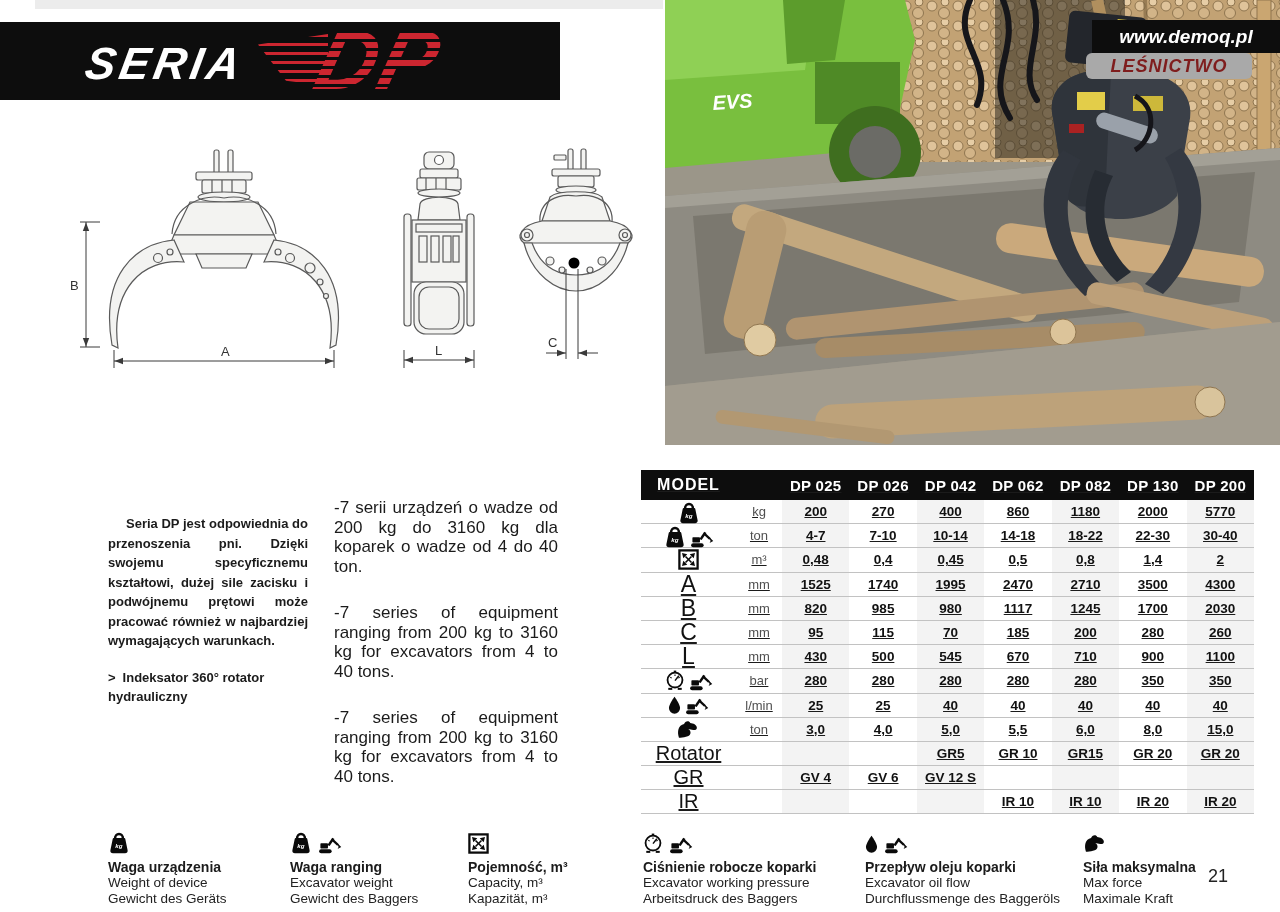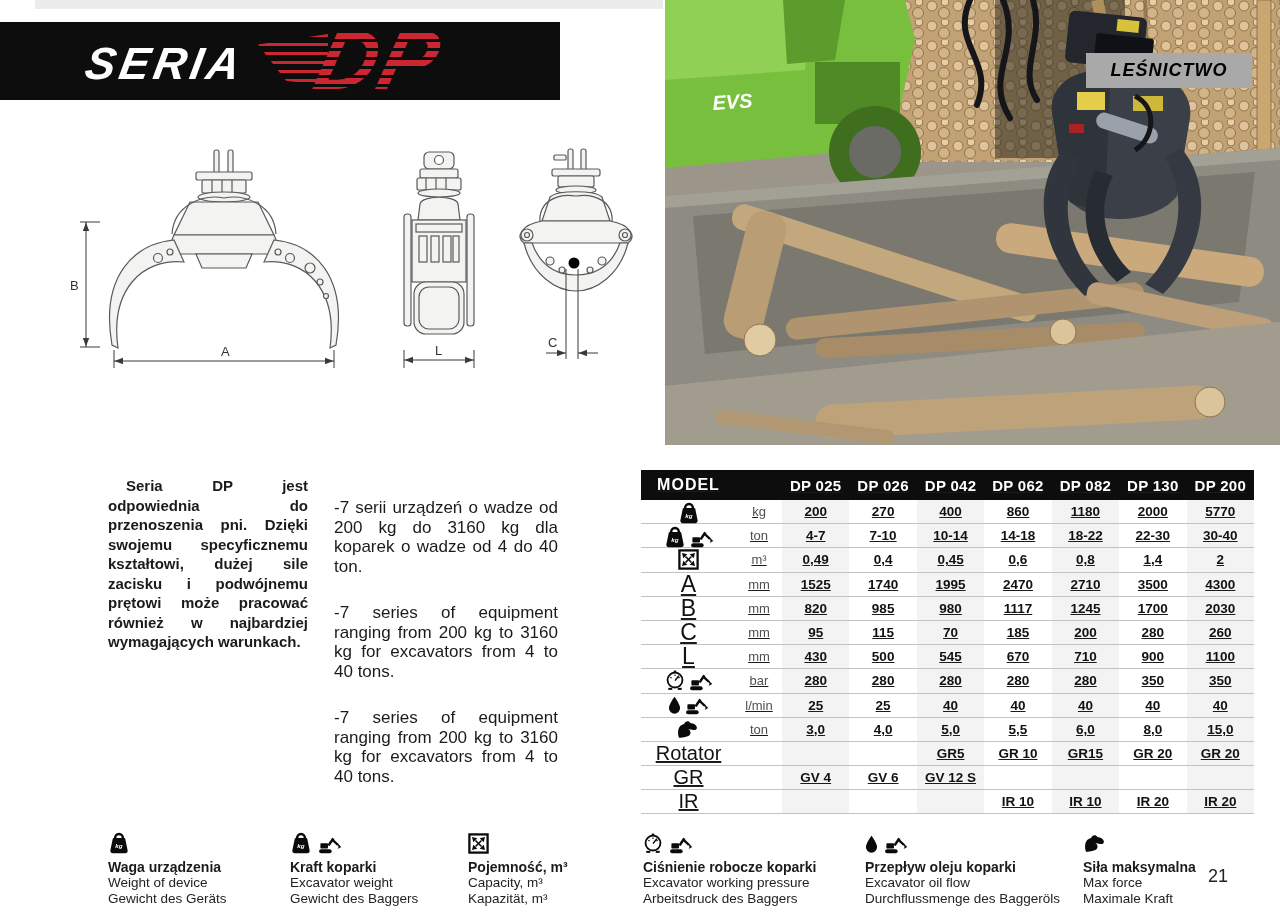"www.demoq.pl" div.web-banner { html: none -> <div> <span>www.demoq.pl</span> </div> }
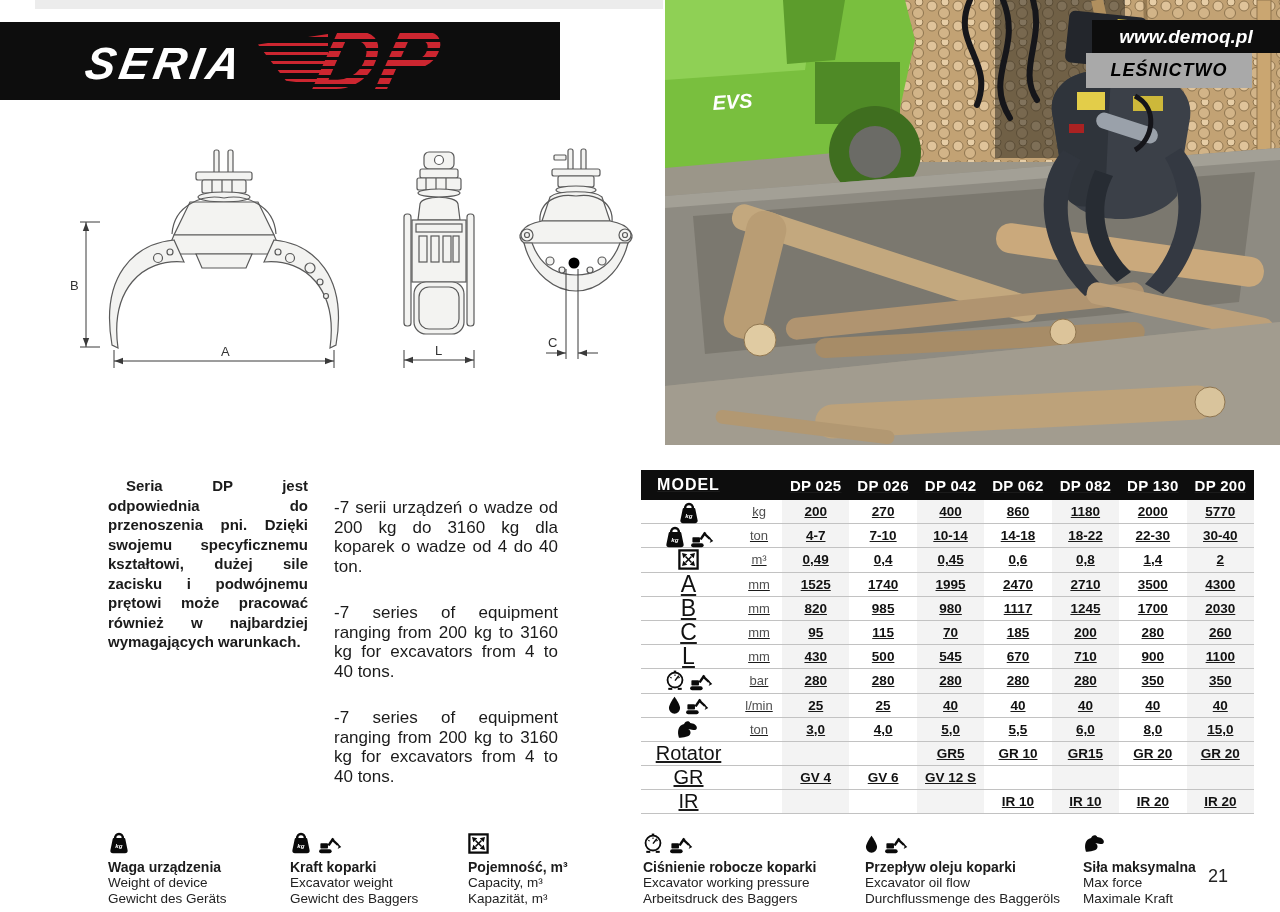"LEŚNICTWO" .cat-banner { border-radius: none -> 6px; color: #000000 -> #7f1d1d; height: 35px -> 26px }
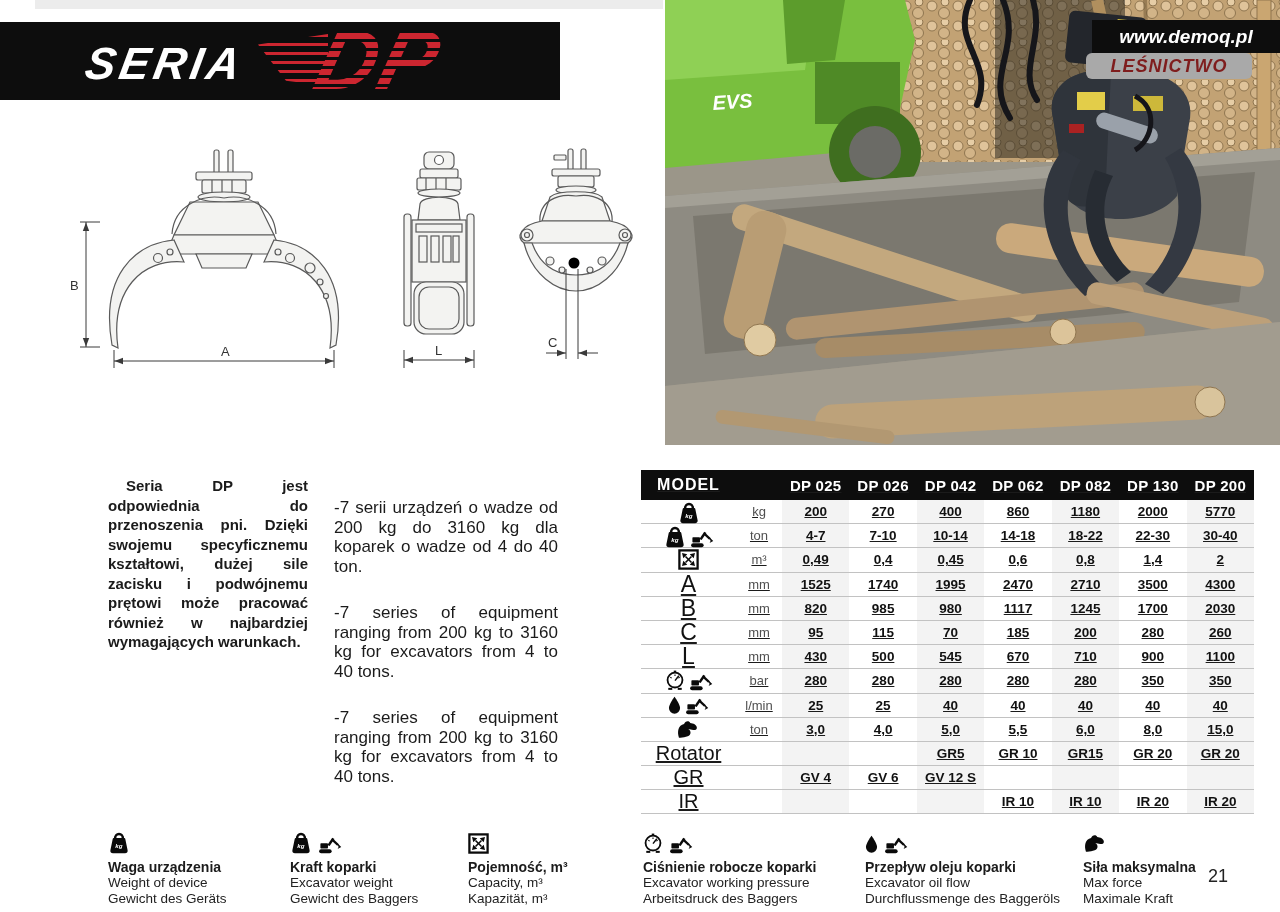"Seria DP jest odpowiednia do" .intro { font-size: 15px -> 13px; top: 476px -> 514px }
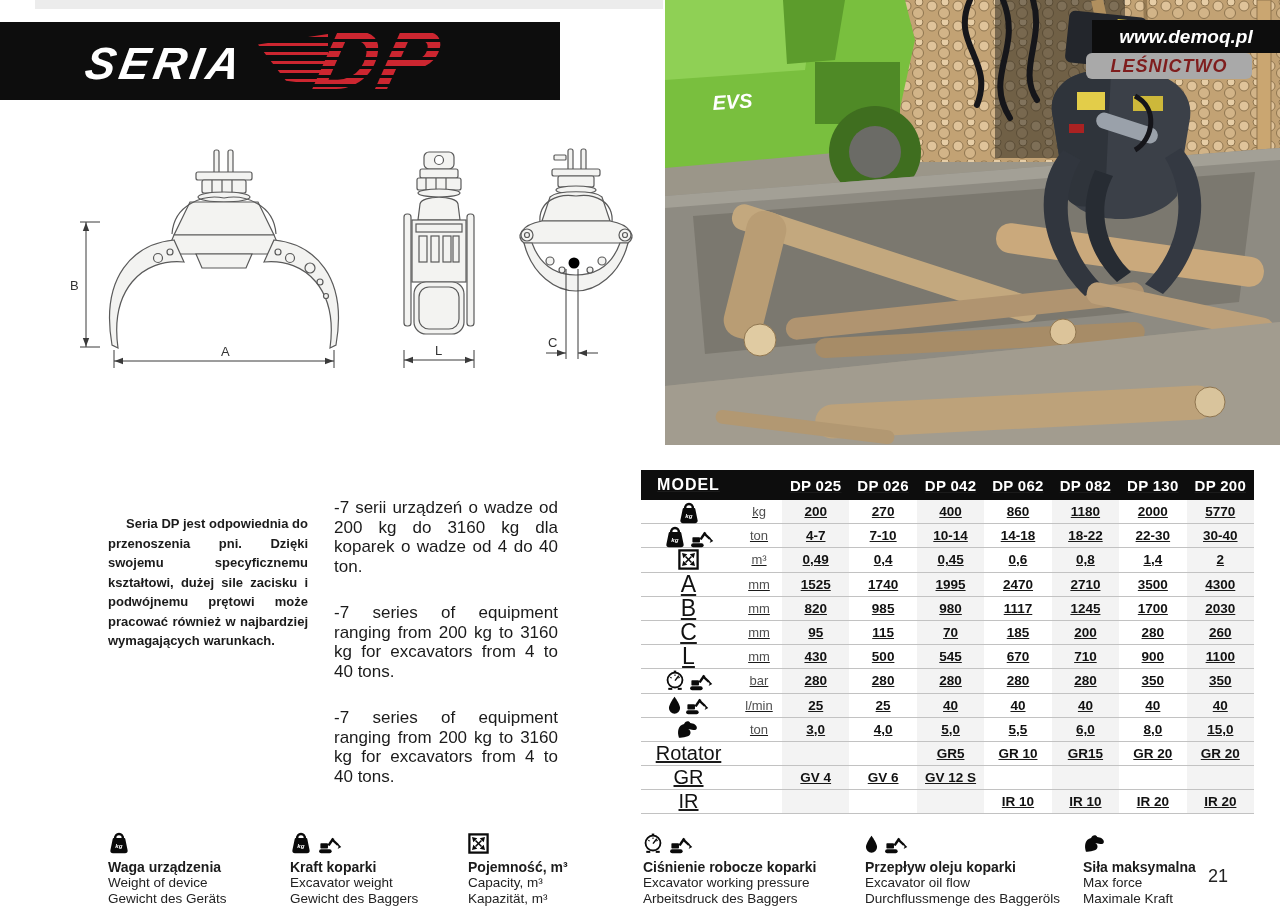"0,49" div.tc { text: 0,49 -> 0,48 }
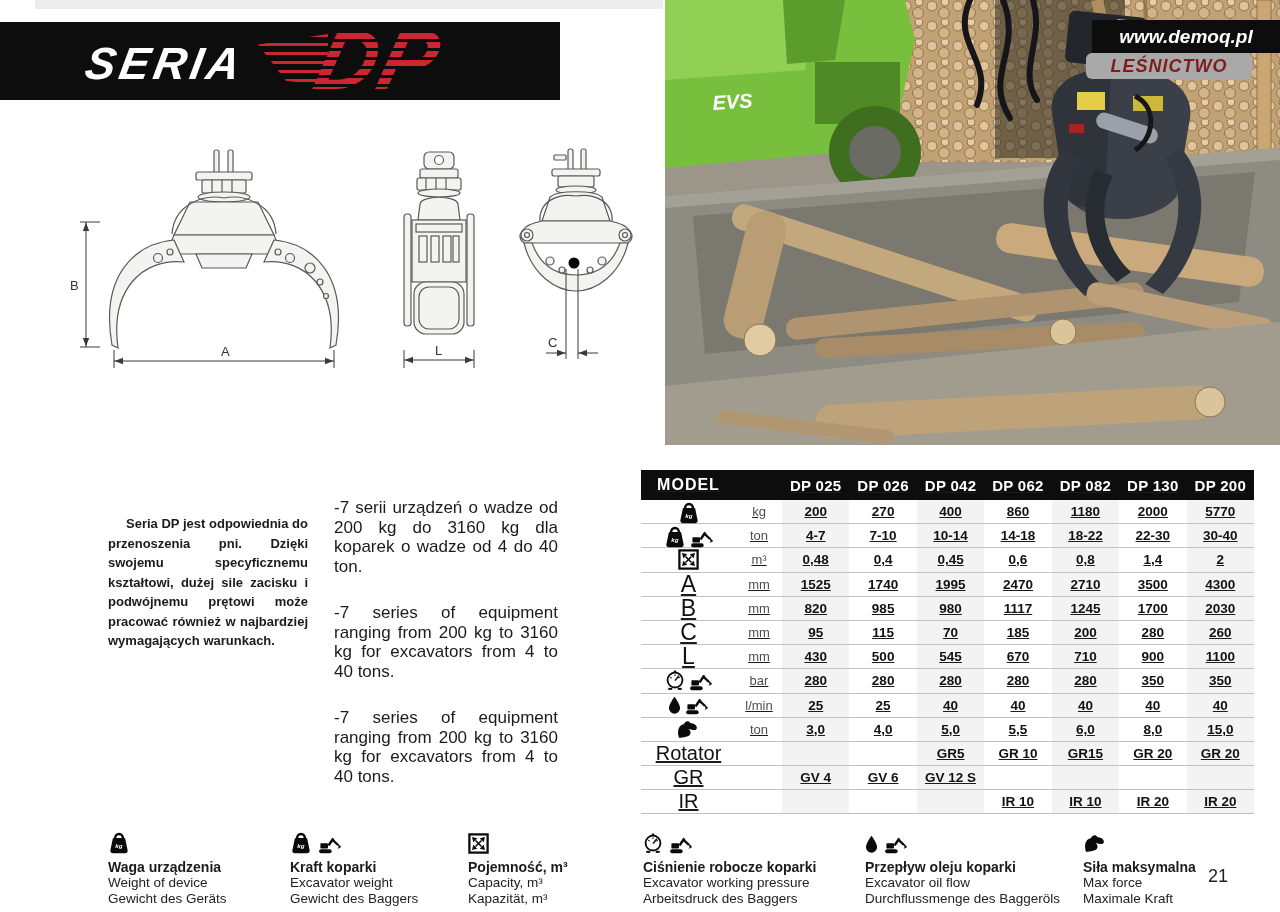"0,6" div.tc { text: 0,6 -> 0,5 }
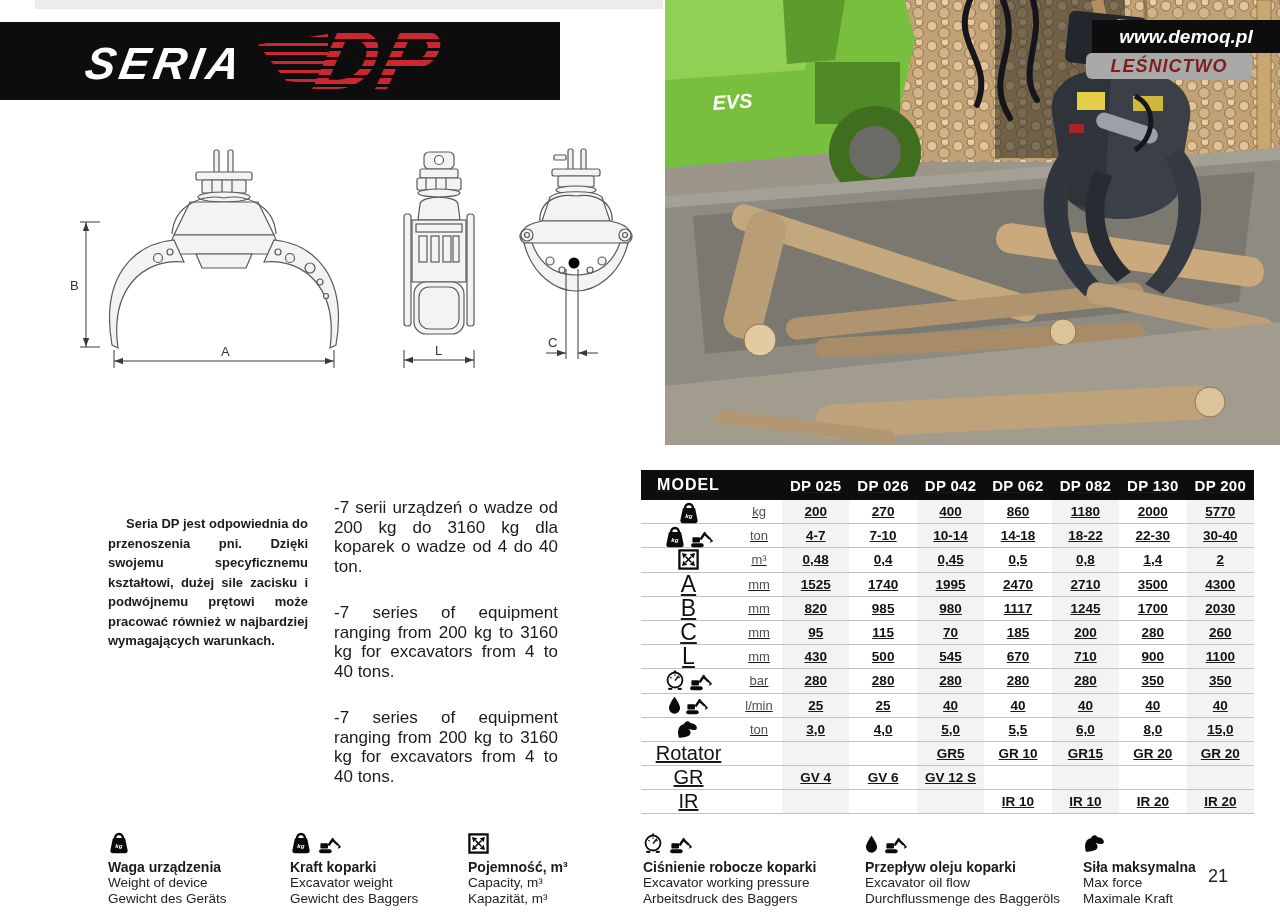"> Indeksator 360° rotator hydrauliczny" div.bullet { html: none -> <div> <span>&gt;</span><span>Indeksator 360° rotator hydrauliczny</span> </div> }
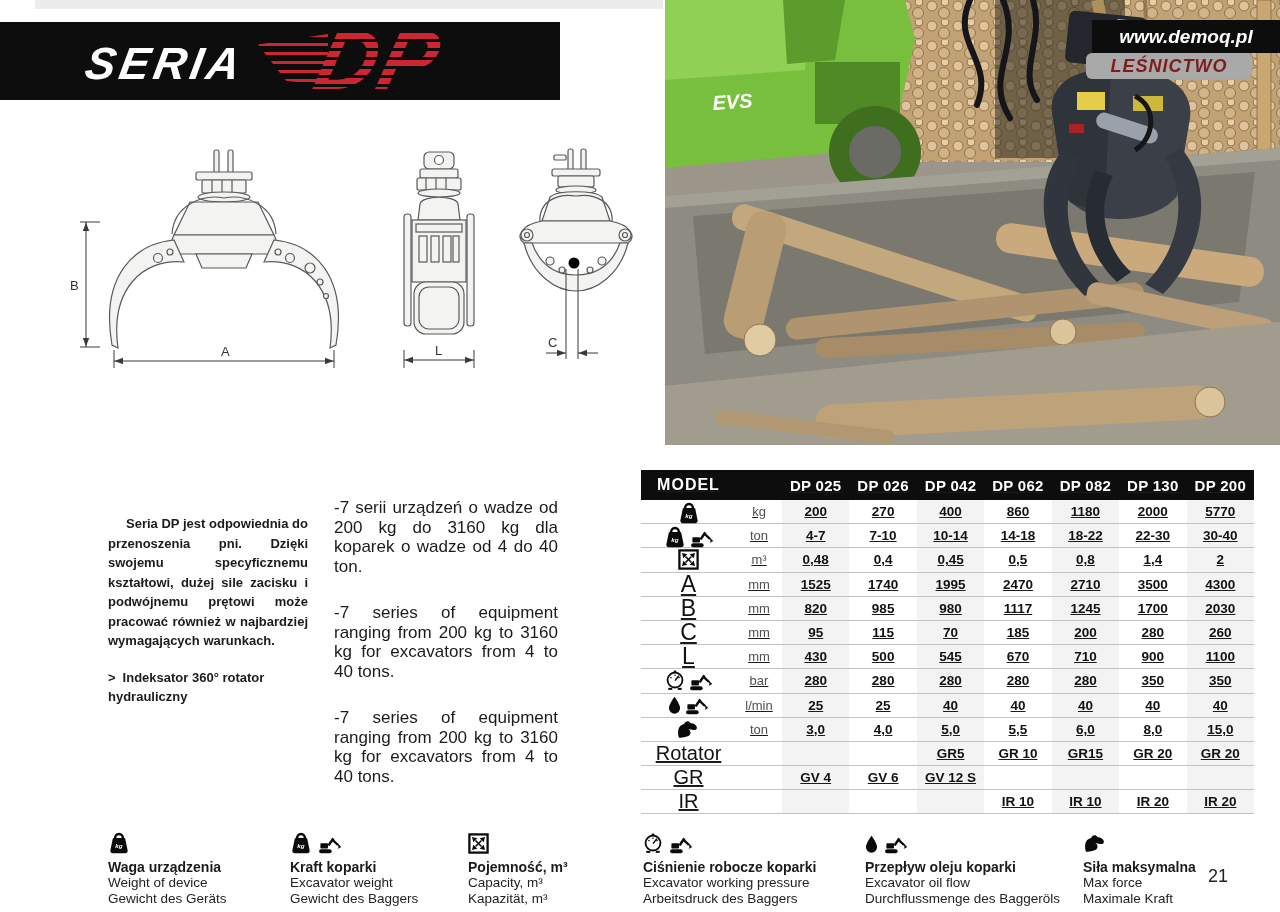"Kraft koparki" div.lg-pl { text: Kraft koparki -> Waga ranging }
